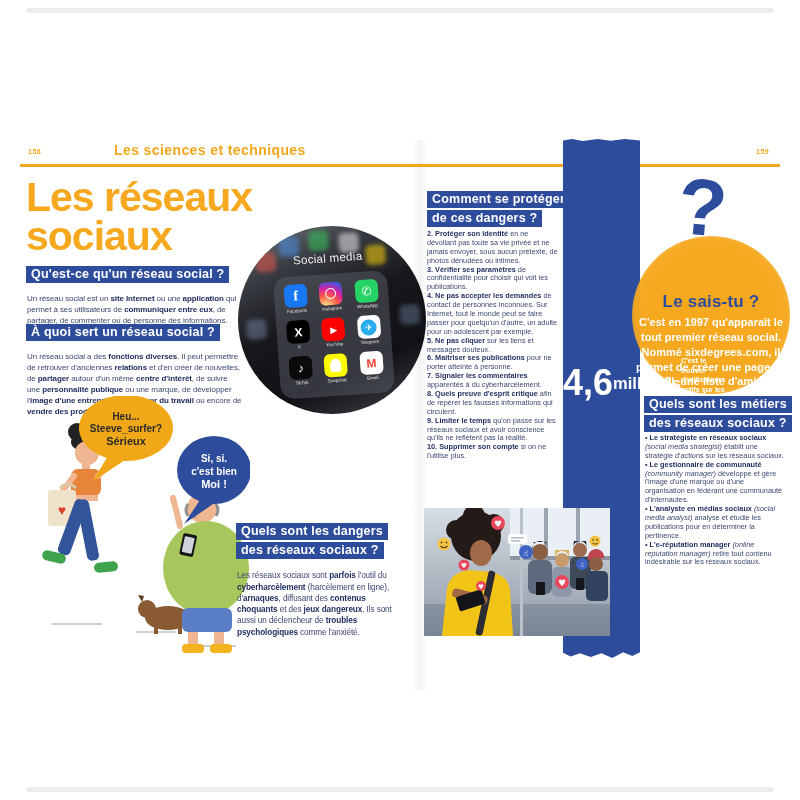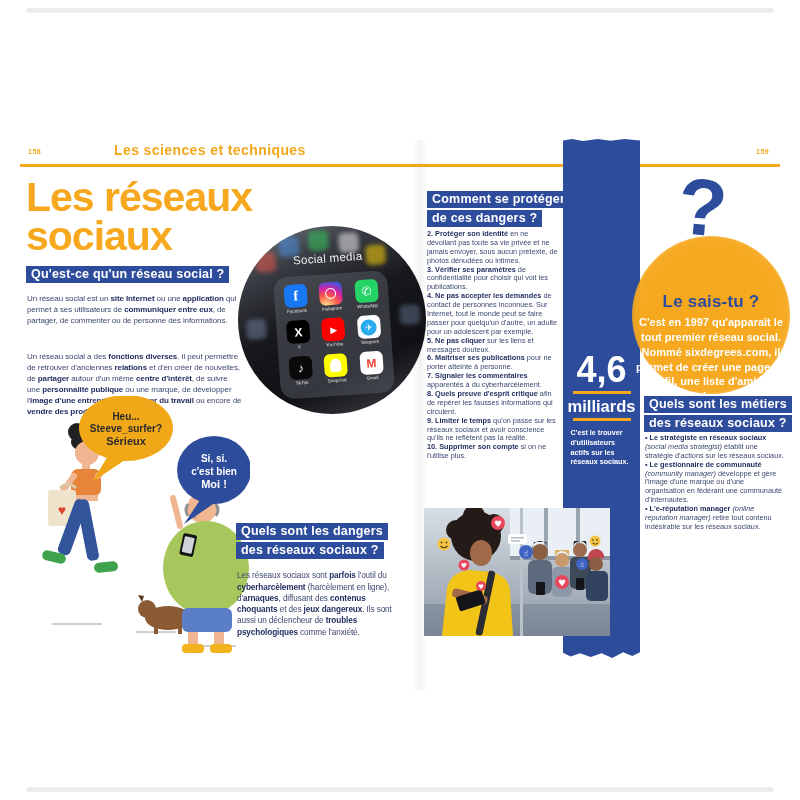"À quoi sert un réseau" div { html: none -> <div> <span>À quoi sert un réseau social ?</span> </div> }
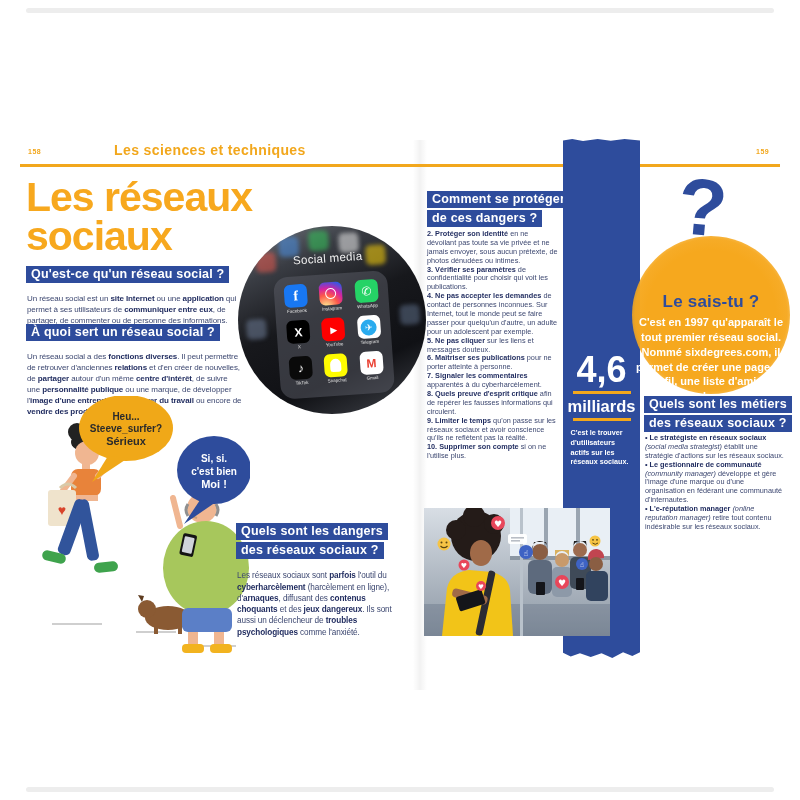"4,6" .stat { flex-direction: column -> row }
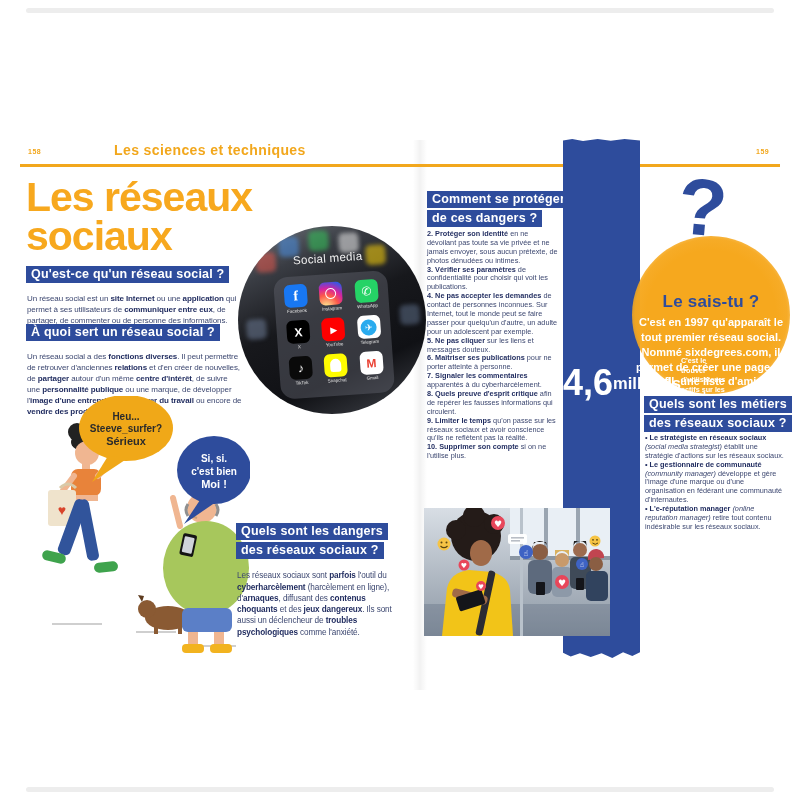"• L'analyste en médias sociaux" p.step { html: none -> <p><span><span>• L'analyste en médias sociaux</span><span> (social media analyst)</span><span> analyse et étudie les publications pour en déterminer la pertinence.</span></span></p> }
